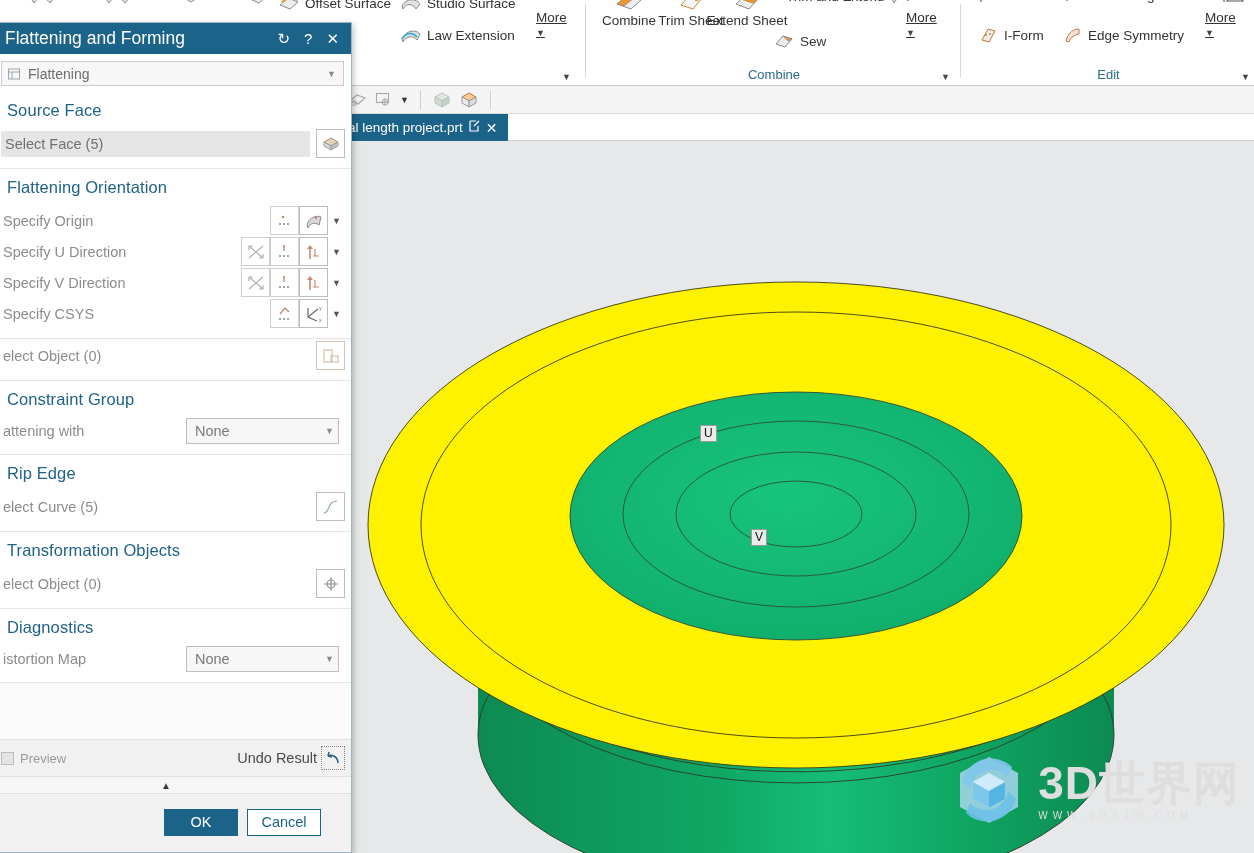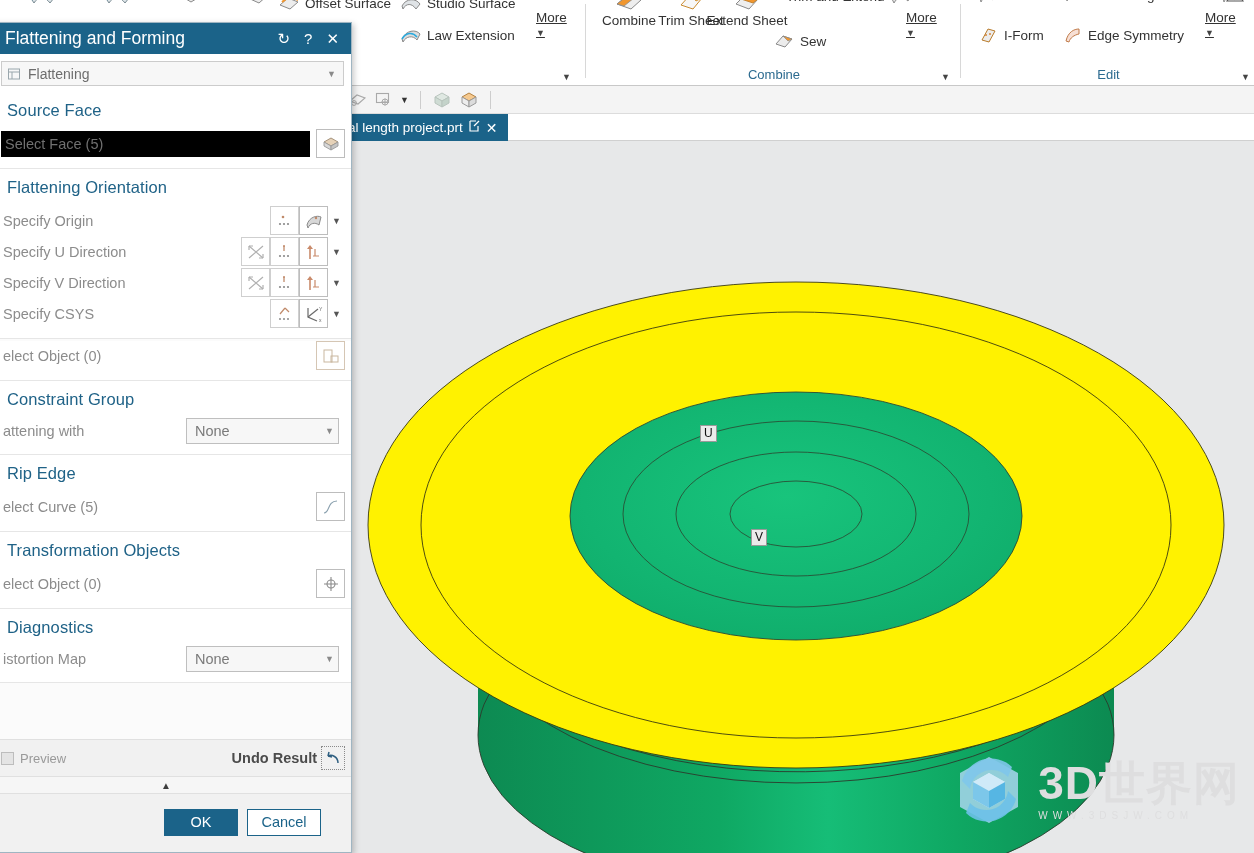"Select Face (5)" .sel-row { background: #000000 -> #e5e5e5 }
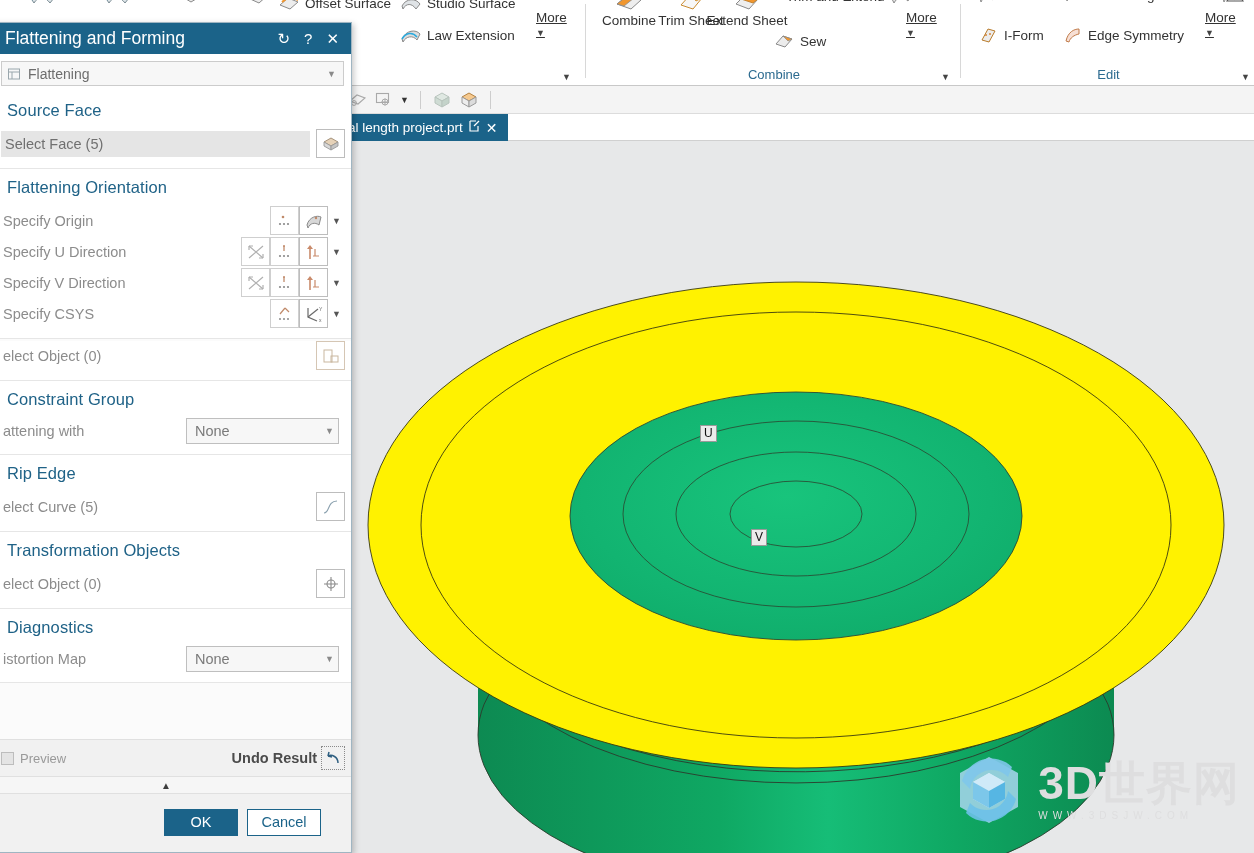"Undo Result" .preview-bar .undo-label { font-weight: bold -> none }
